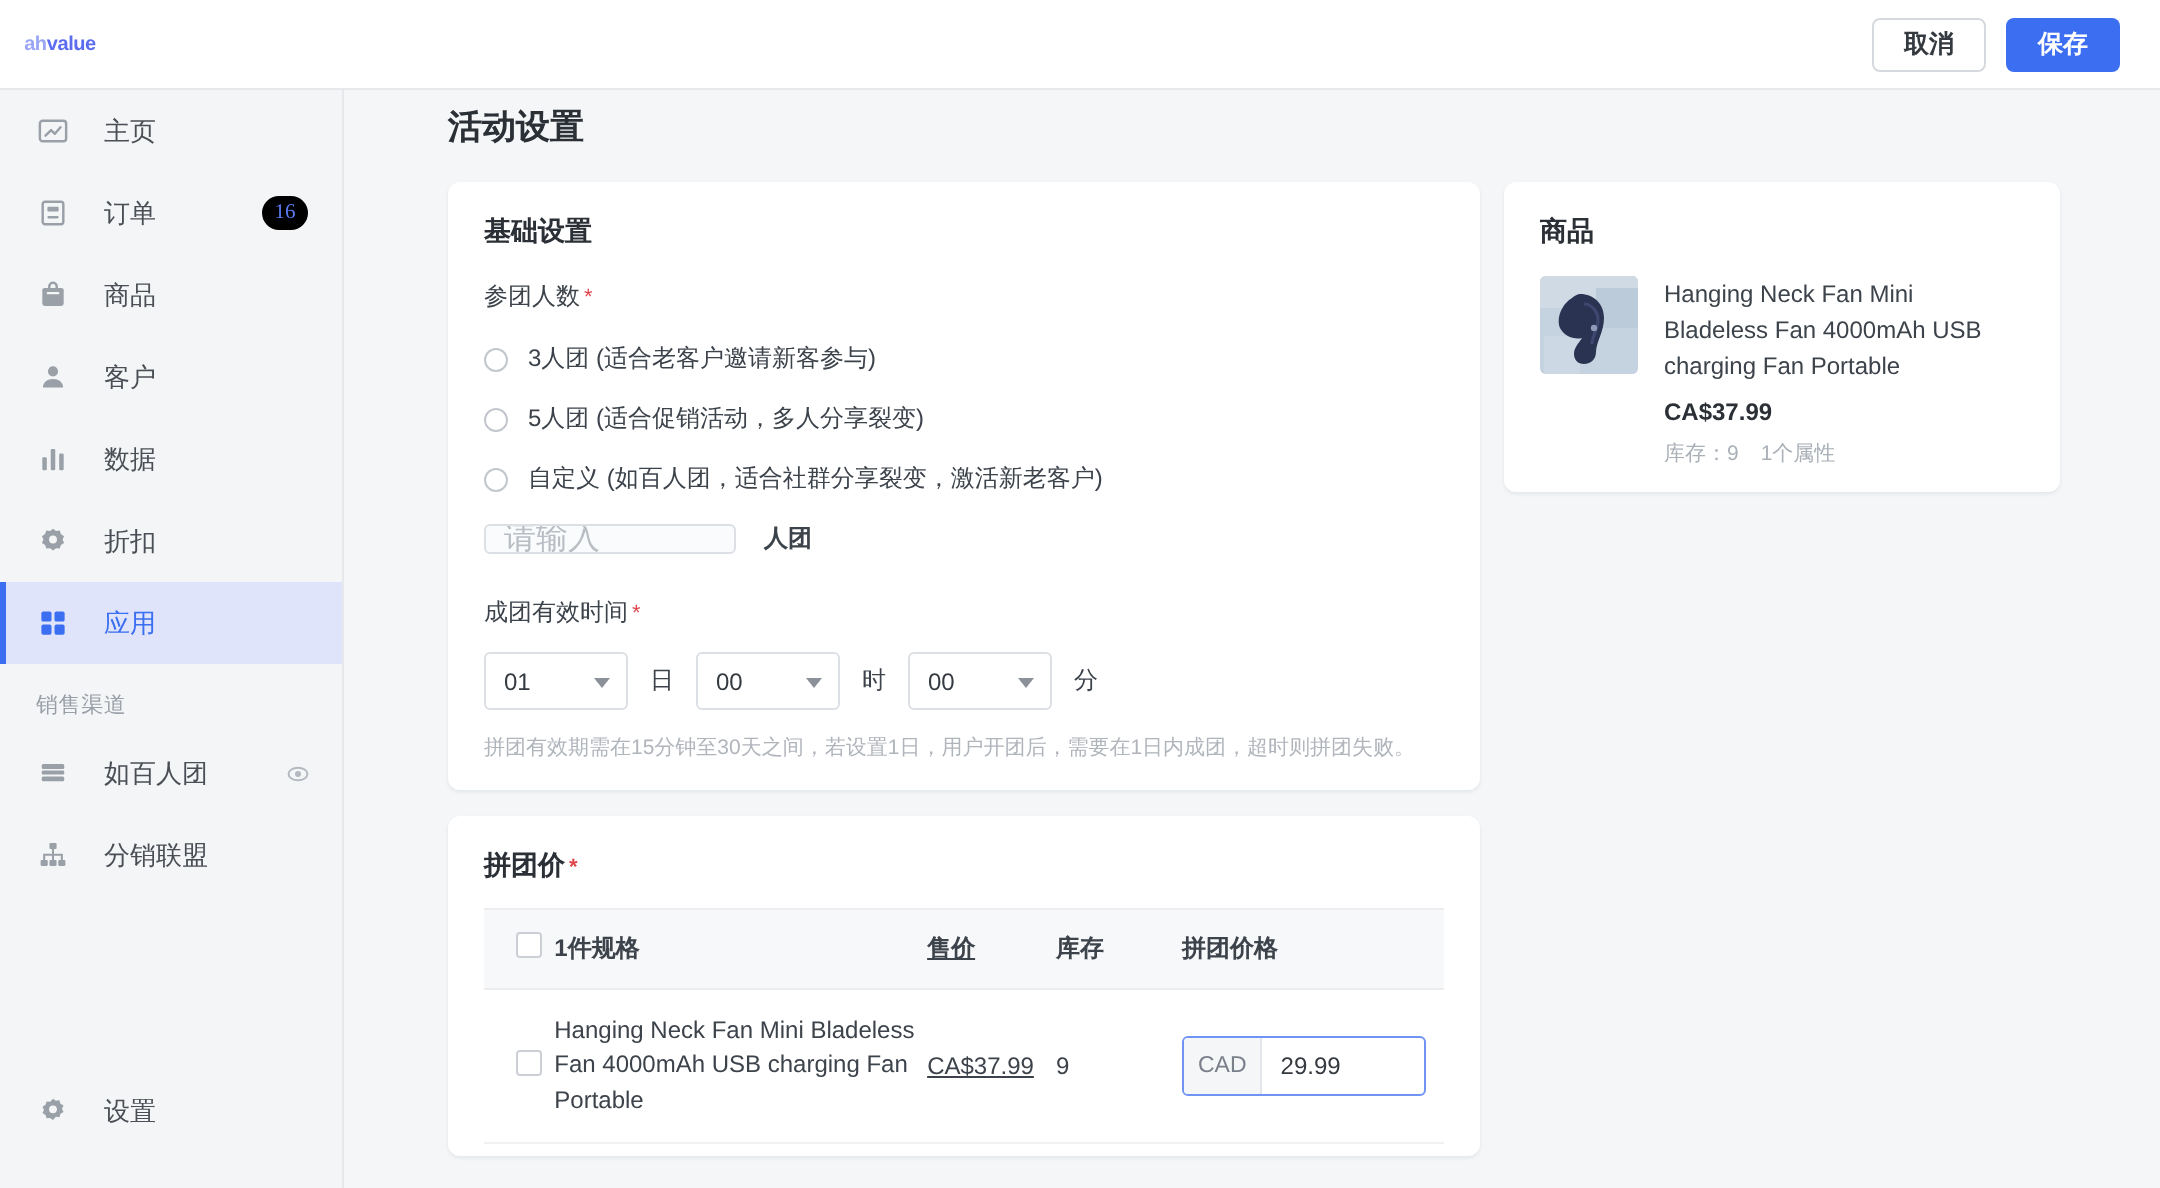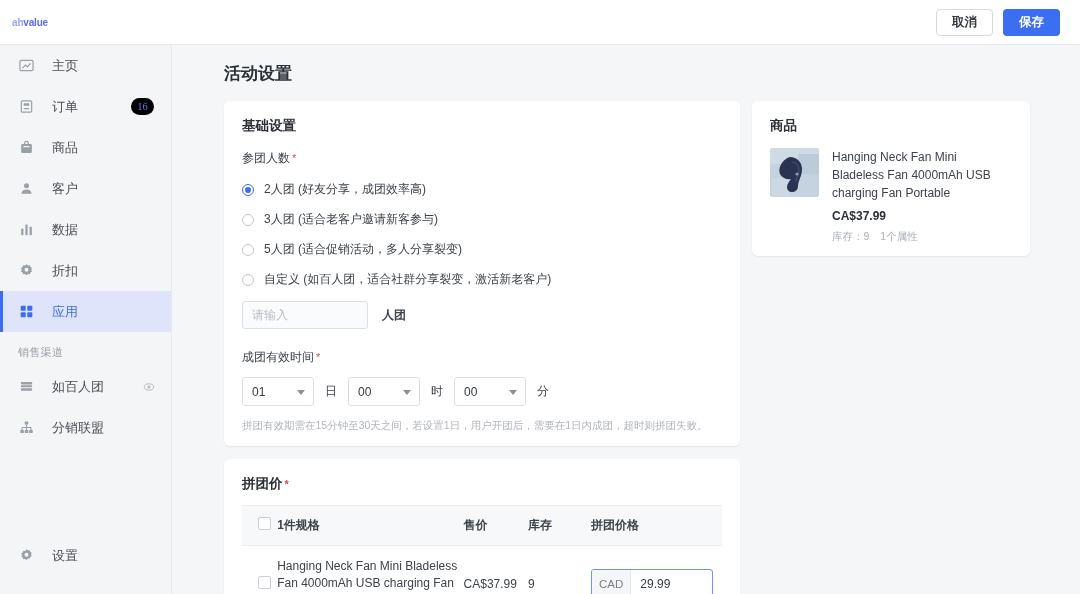"活动设置" .page-title { margin: 17px 0 0 52px -> 7px 0 0 52px }
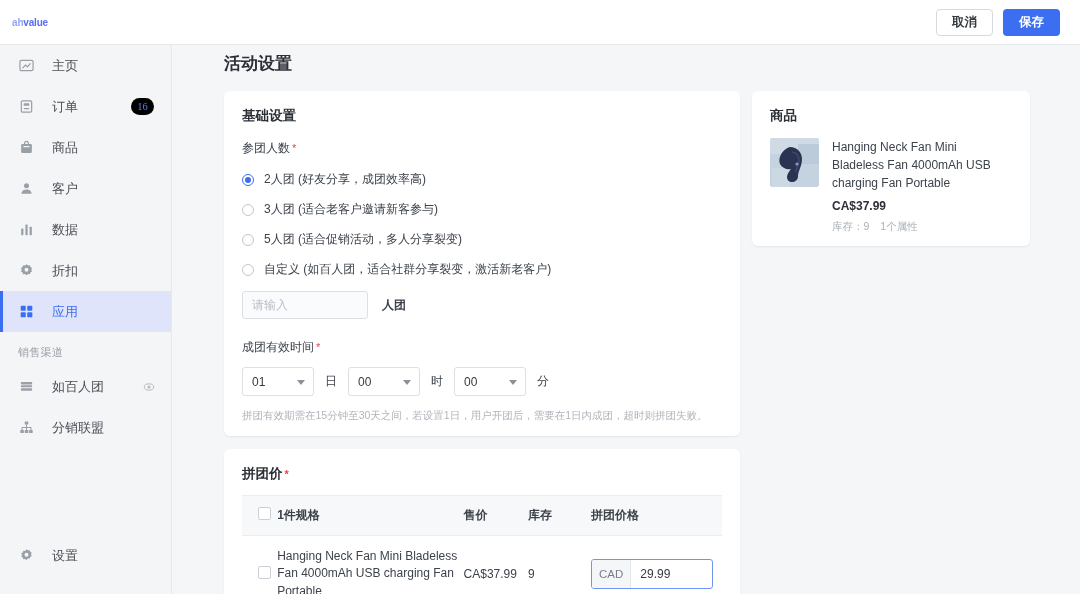"2人团 (好友分享，成团效率高)" div.radio-row { html: <div> <span></span> <span>2人团 (好友分享，成团效率高)</span> </div> -> none }
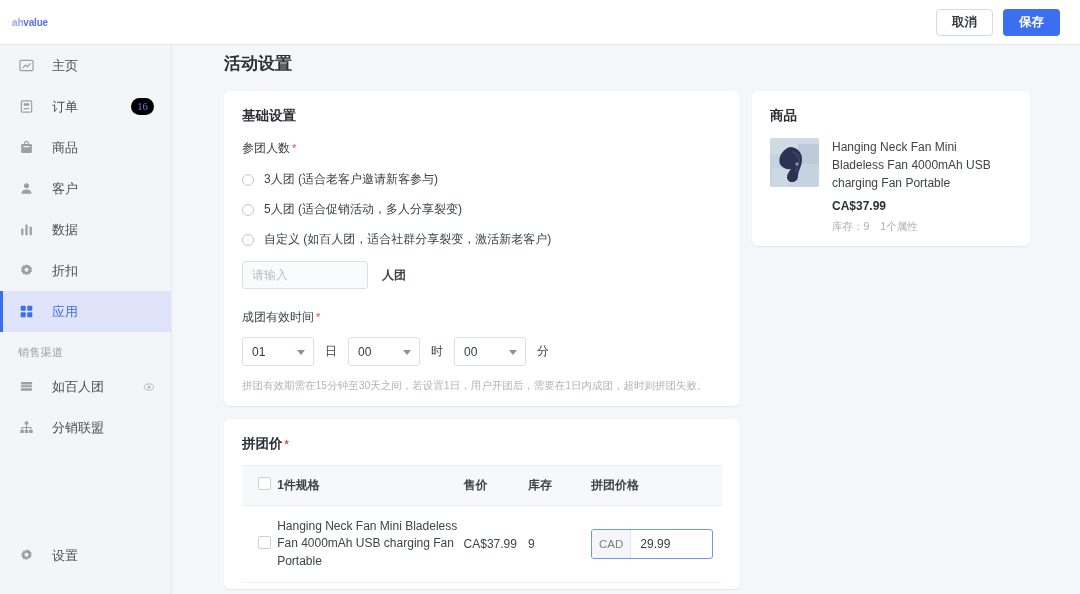"请输入" .txt-input { font-size: 12px -> 16px; height: 28px -> 15px }
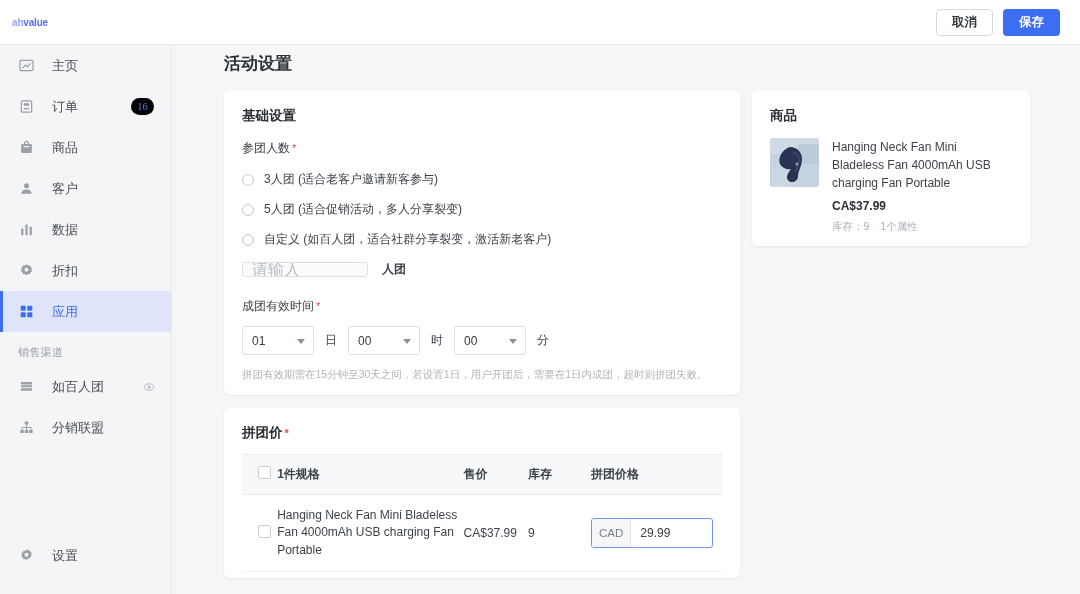"售价" .col-price { text-decoration: none -> underline }
